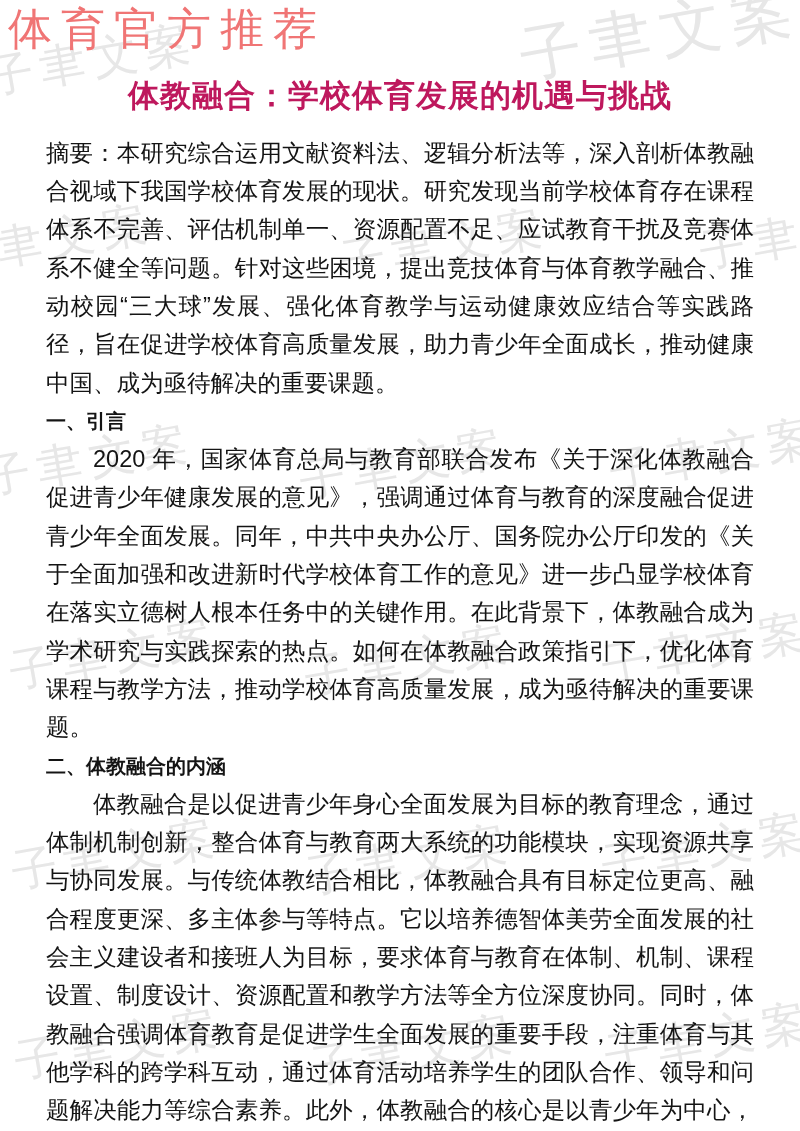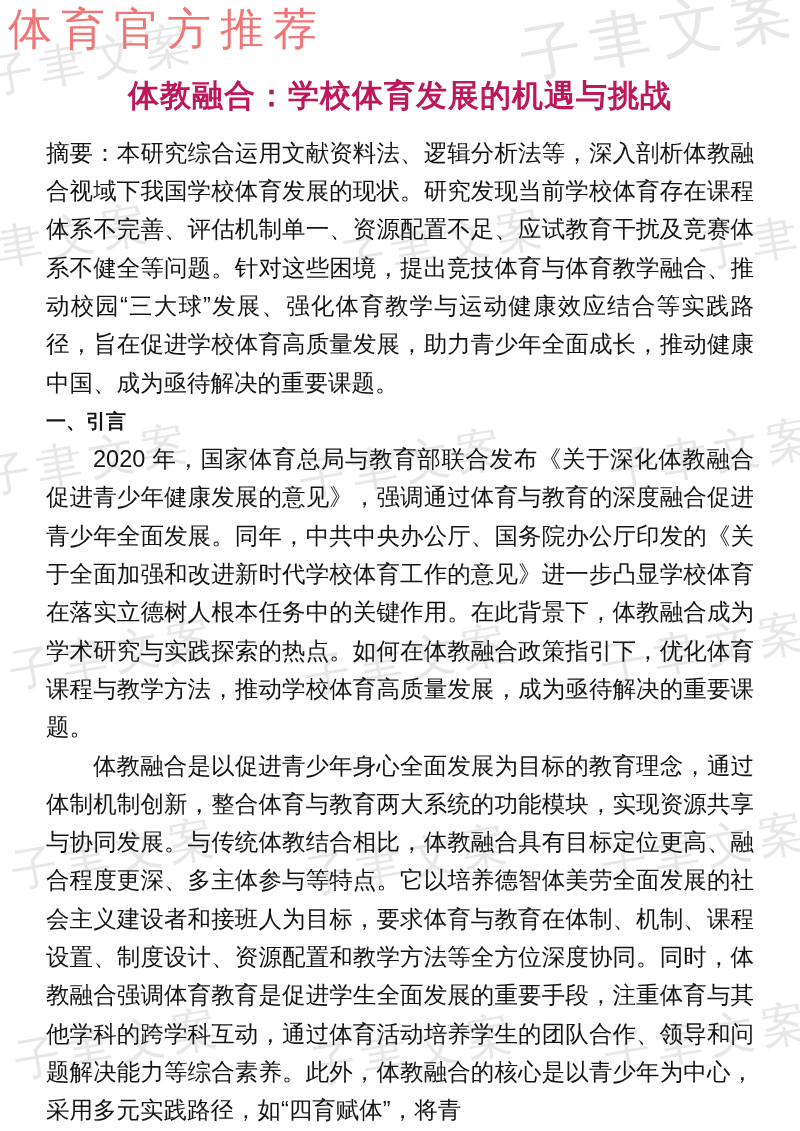"二、体教融合的内涵" h2 { html: none -> <h2>二、体教融合的内涵</h2> }
